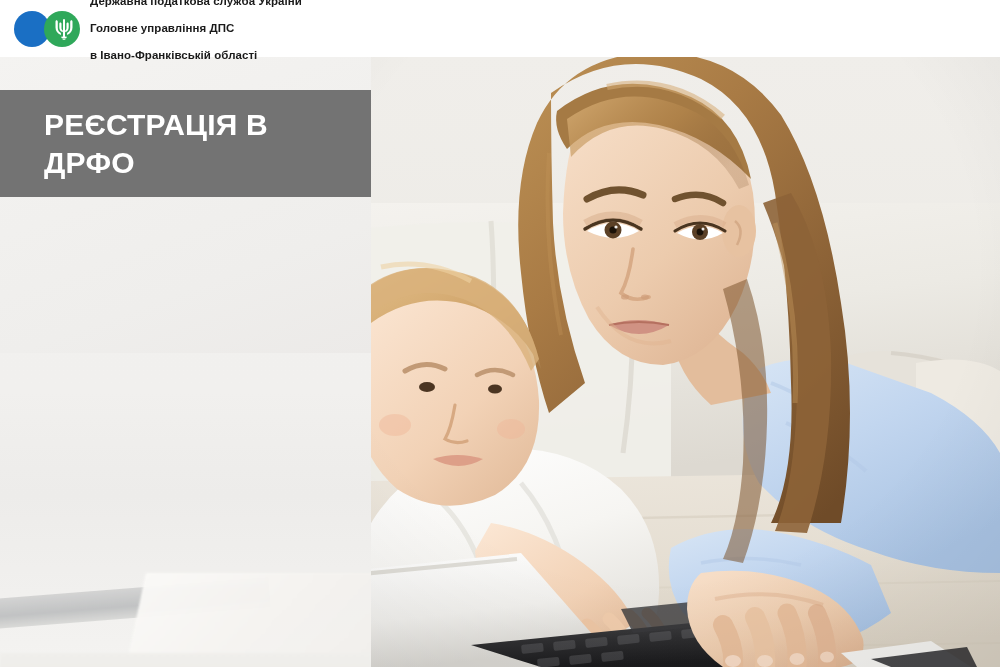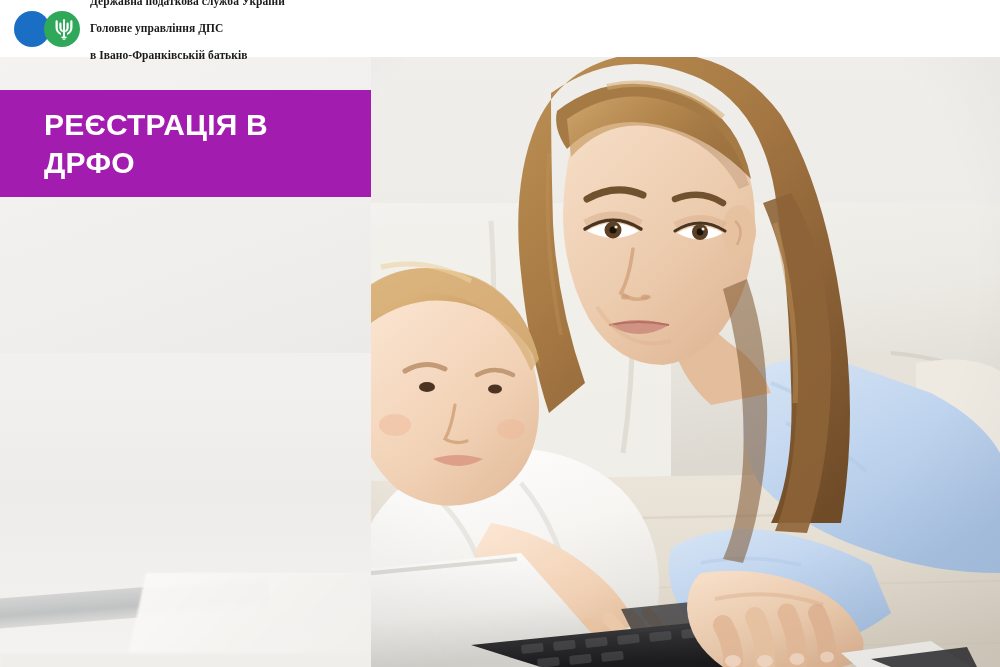"Головне управління ДПС" #header { font-family: Liberation Serif, serif -> none }
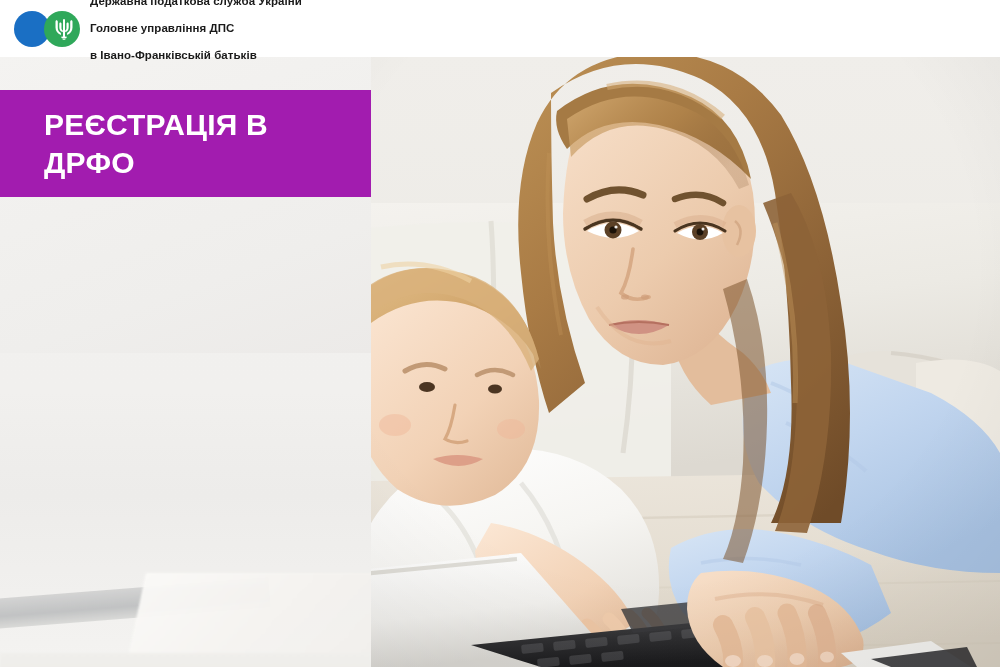"в Івано-Франківській батьків" div { text: батьків -> області }
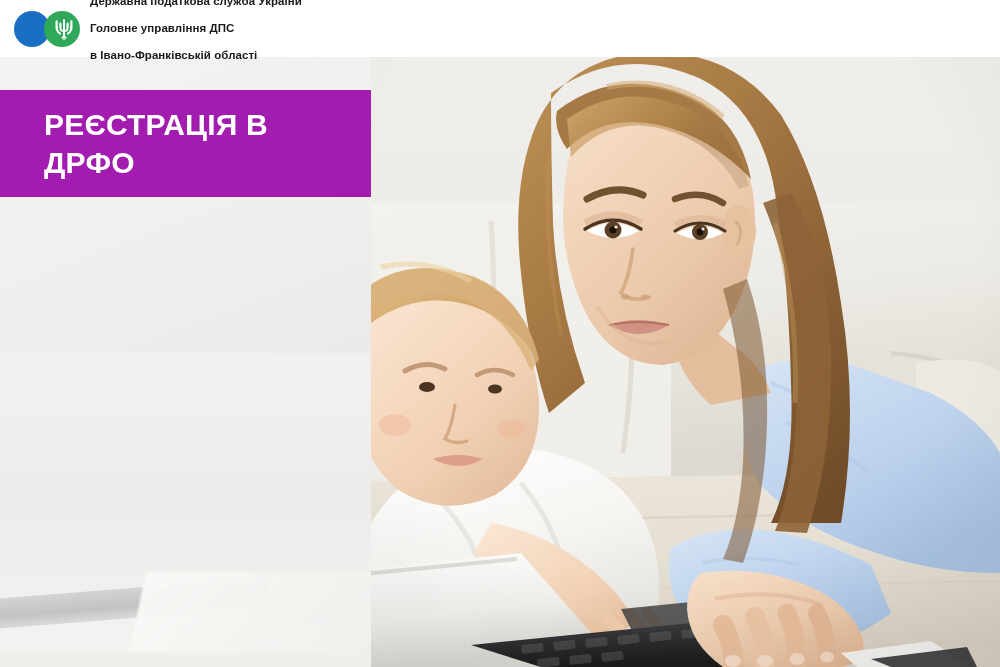"РЕЄСТРАЦІЯ В ДРФО" #green-banner { background: #a21caf -> #737373 }
